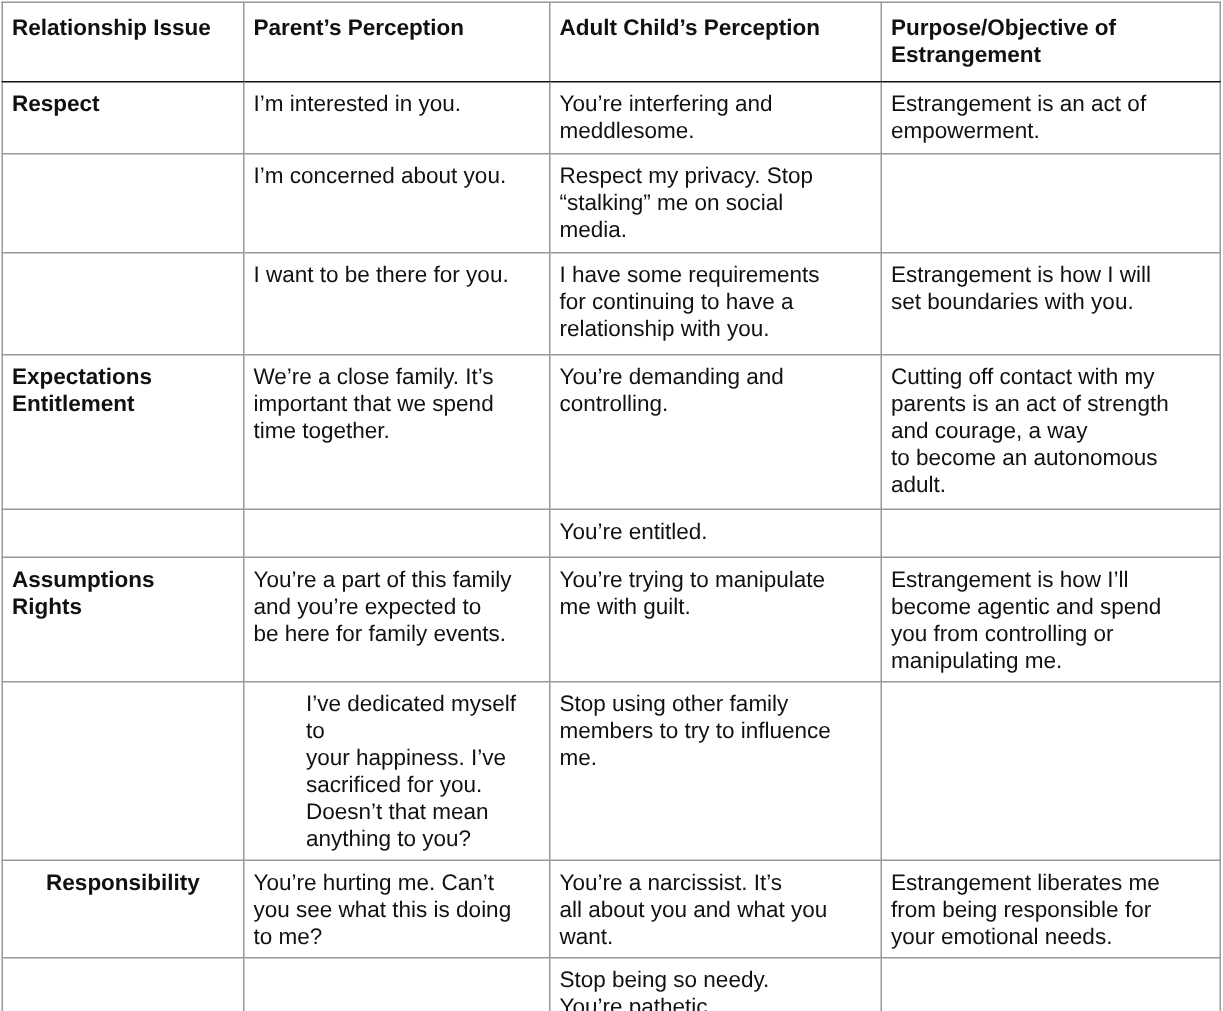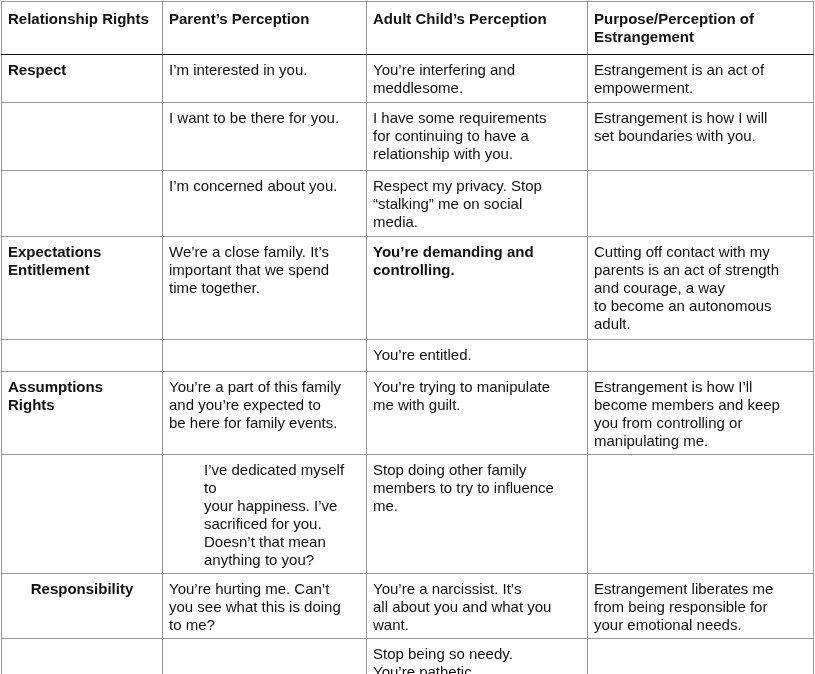"Relationship Rights" th { text: Rights -> Issue }
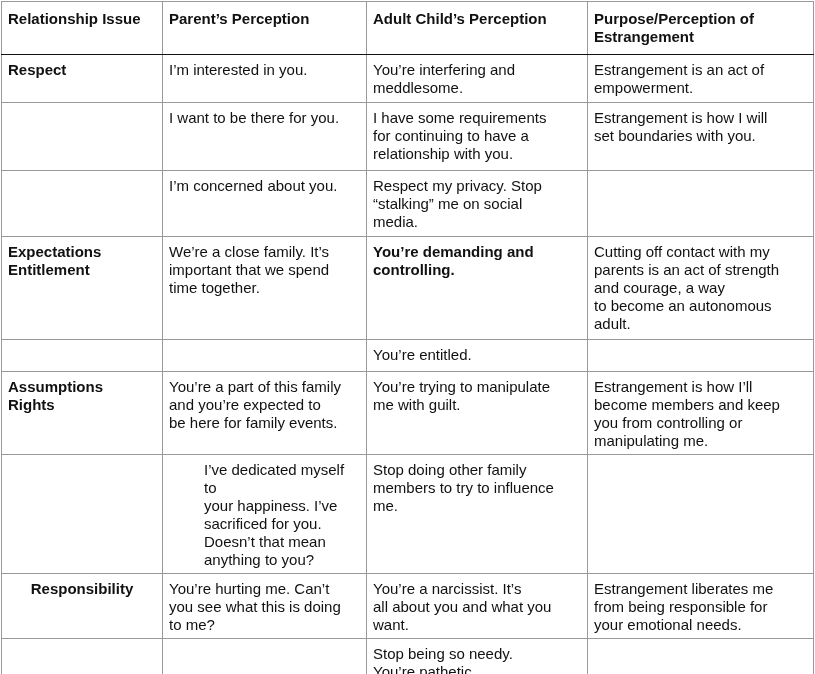"Purpose/Perception of" th { text: Purpose/Perception -> Purpose/Objective }
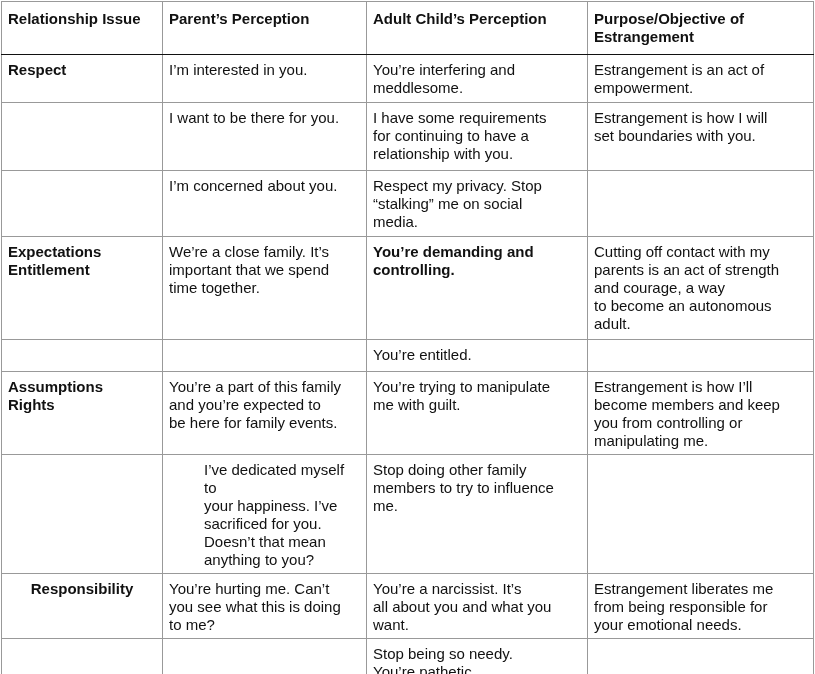"I want to be there" tr { order: before "I’m concerned about you." -> after "I’m concerned about you." }
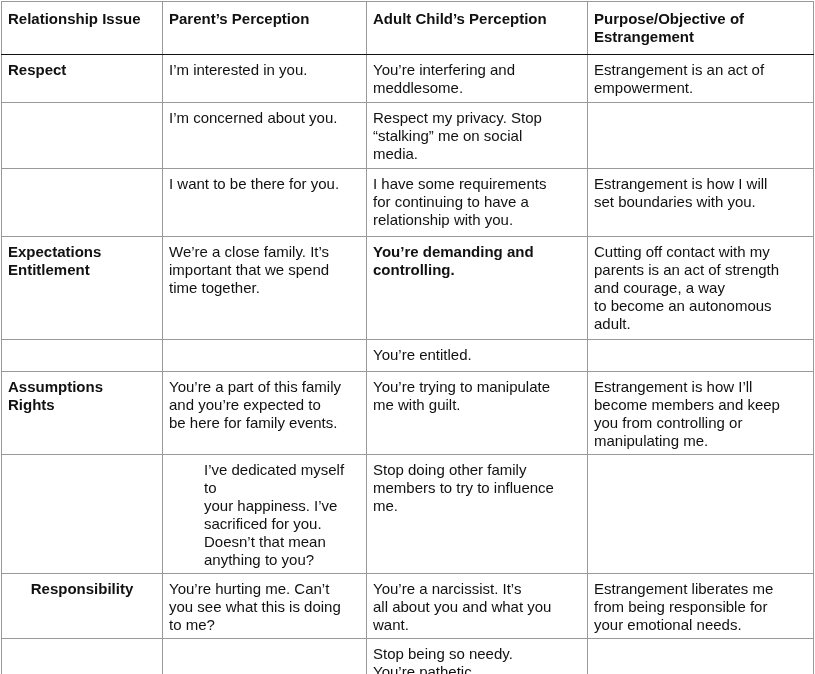"You’re demanding and" td { font-weight: bold -> none }
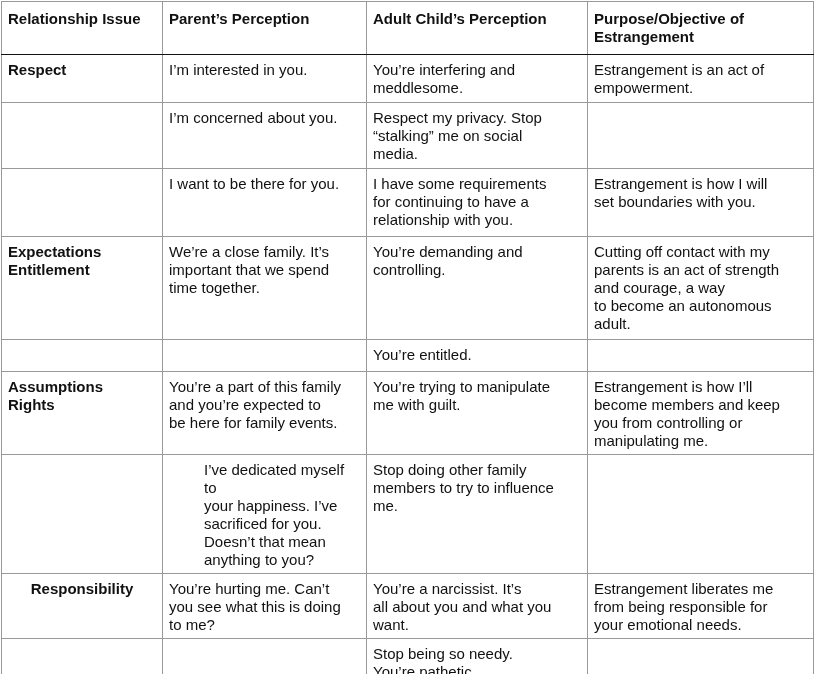"Estrangement is how I’ll" td { text: members and keep -> agentic and spend }
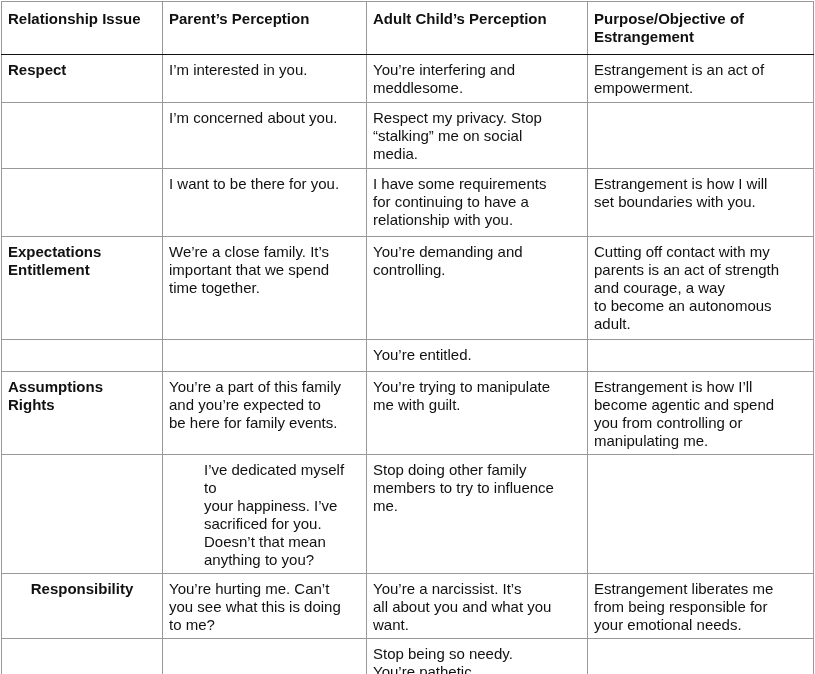"Stop doing other family" td { text: doing -> using }
